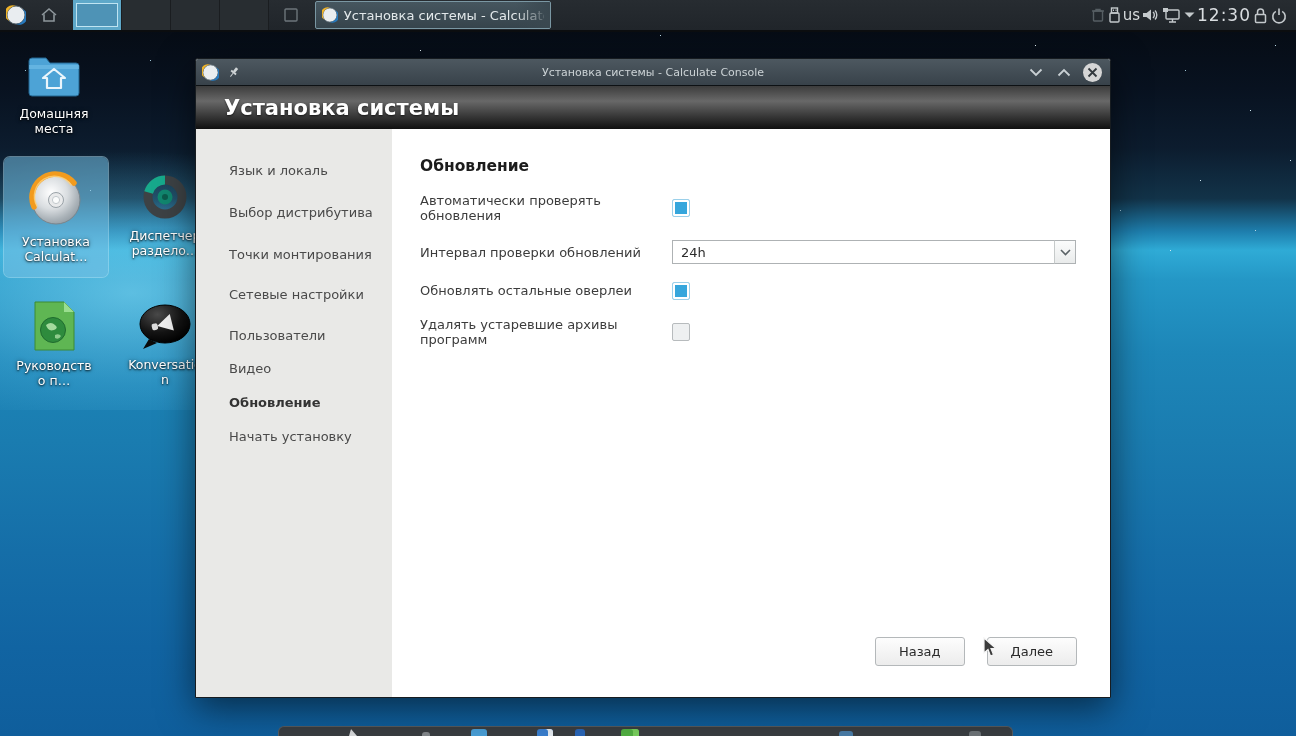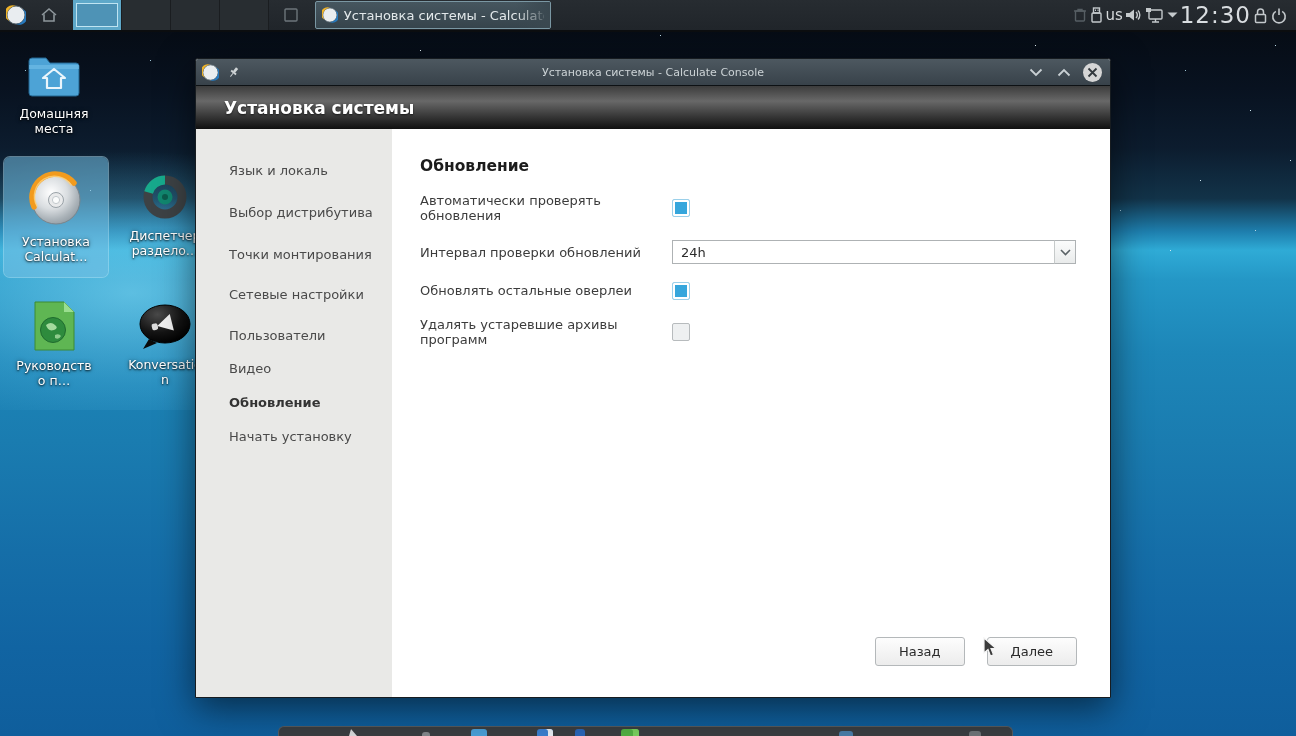"12:30" .clock { font-size: 23px -> 17px }
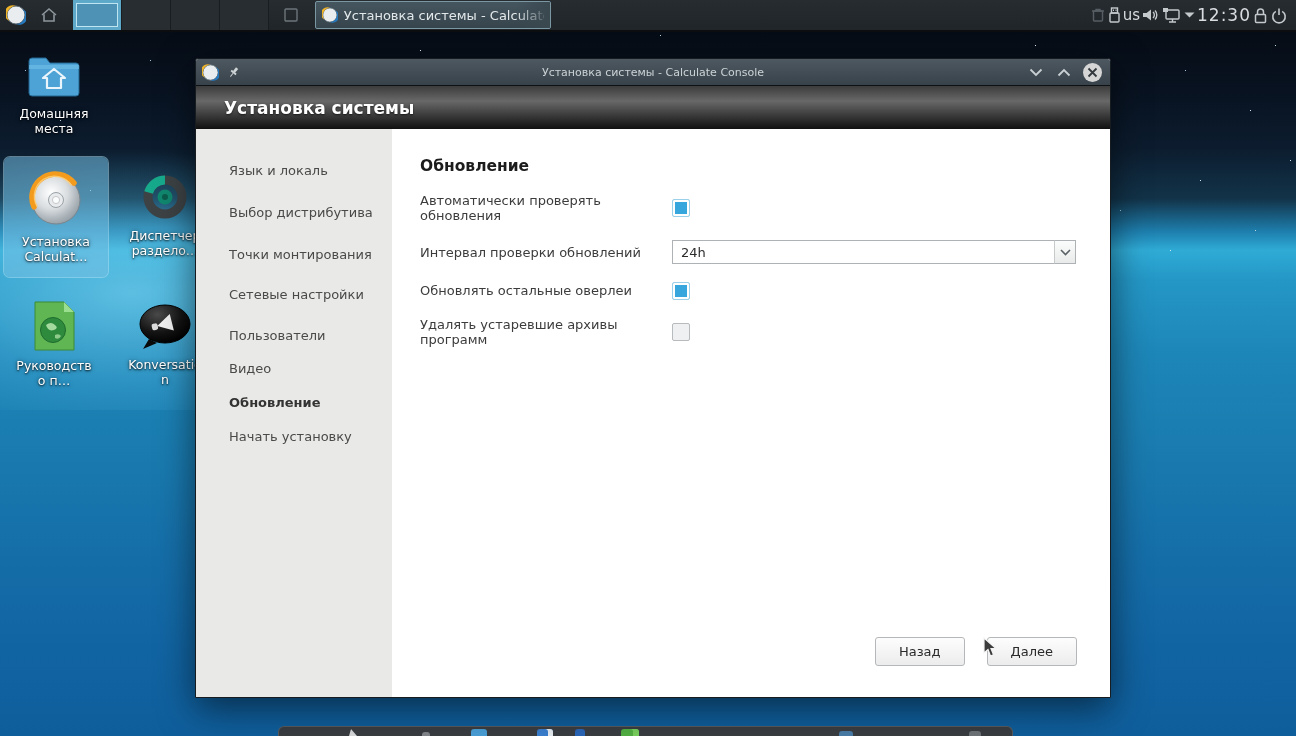"Установка системы" .wheader .htext { font-size: 17px -> 21px }
